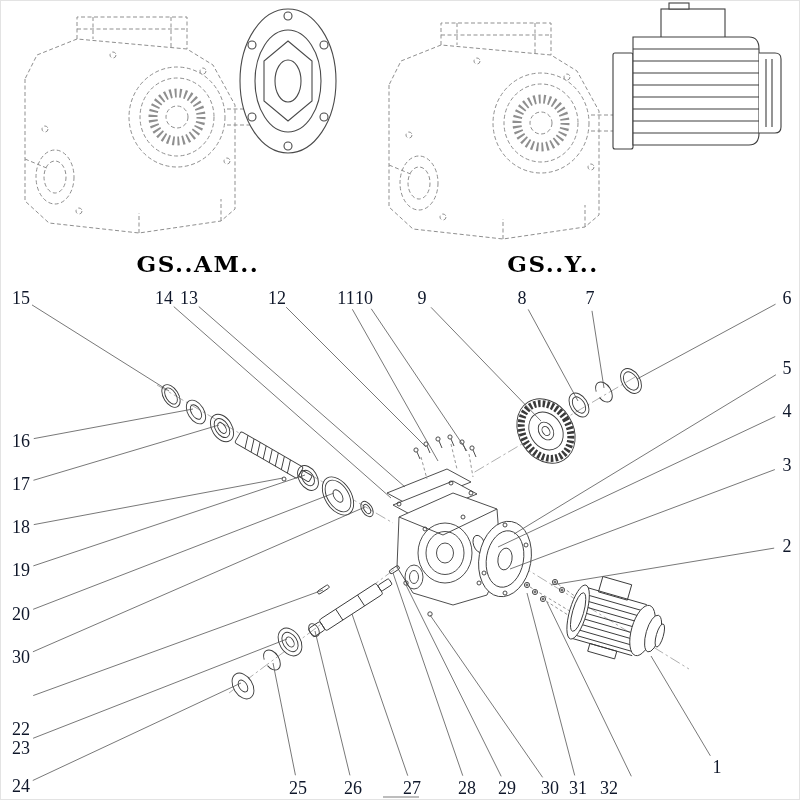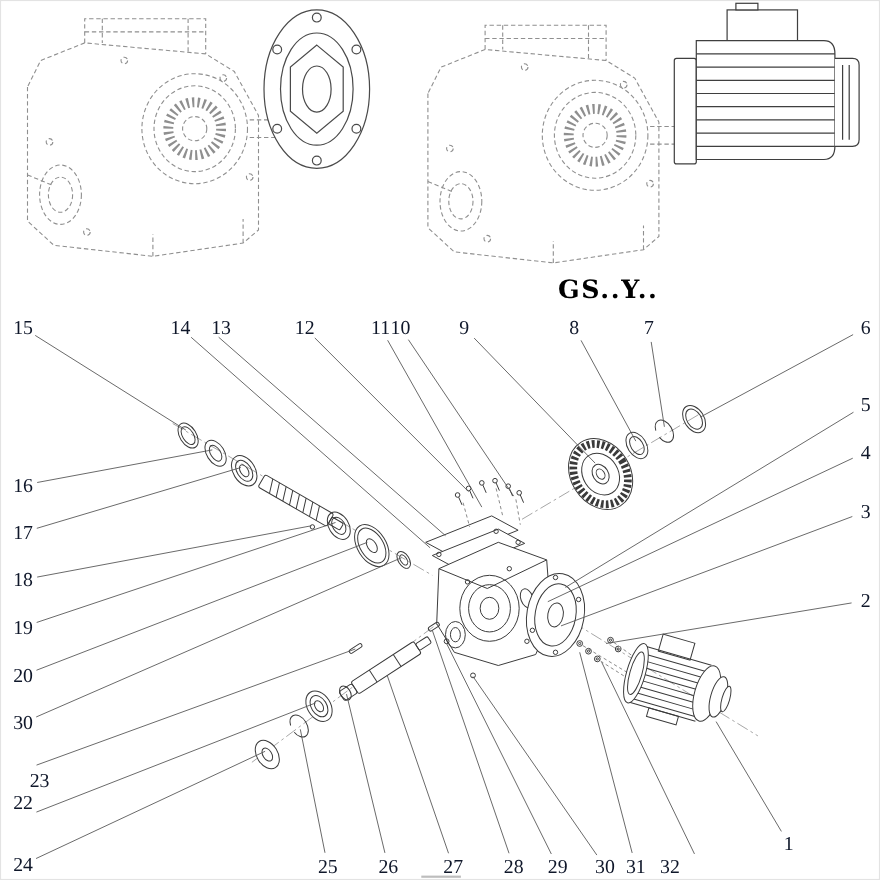"GS..AM.." div.model-label { html: none -> <div>GS..AM..</div> }
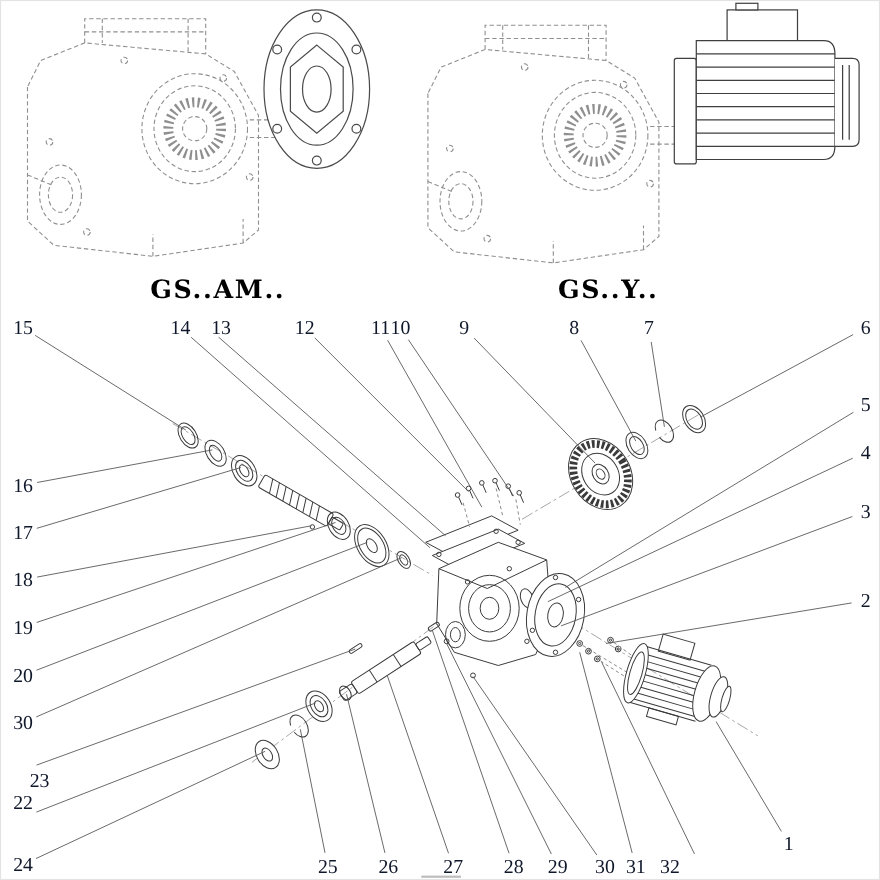"13" div.callout { margin-left: 12px -> none }
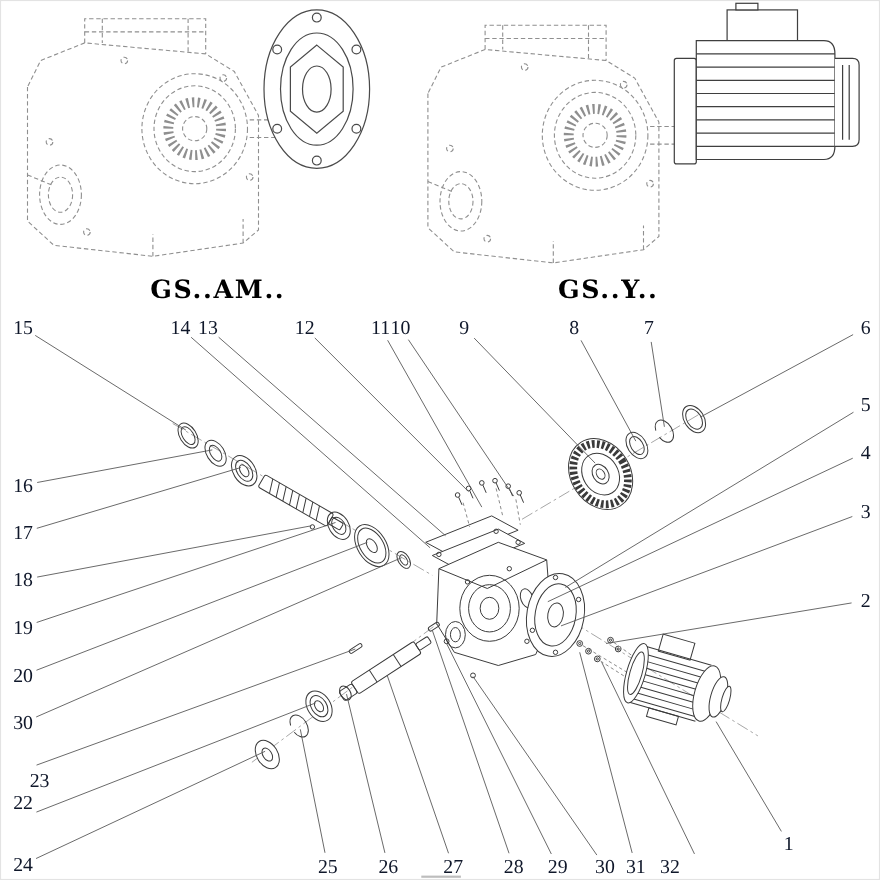"23" div.callout { margin-left: 15px -> none; top: 708px -> 747px }
